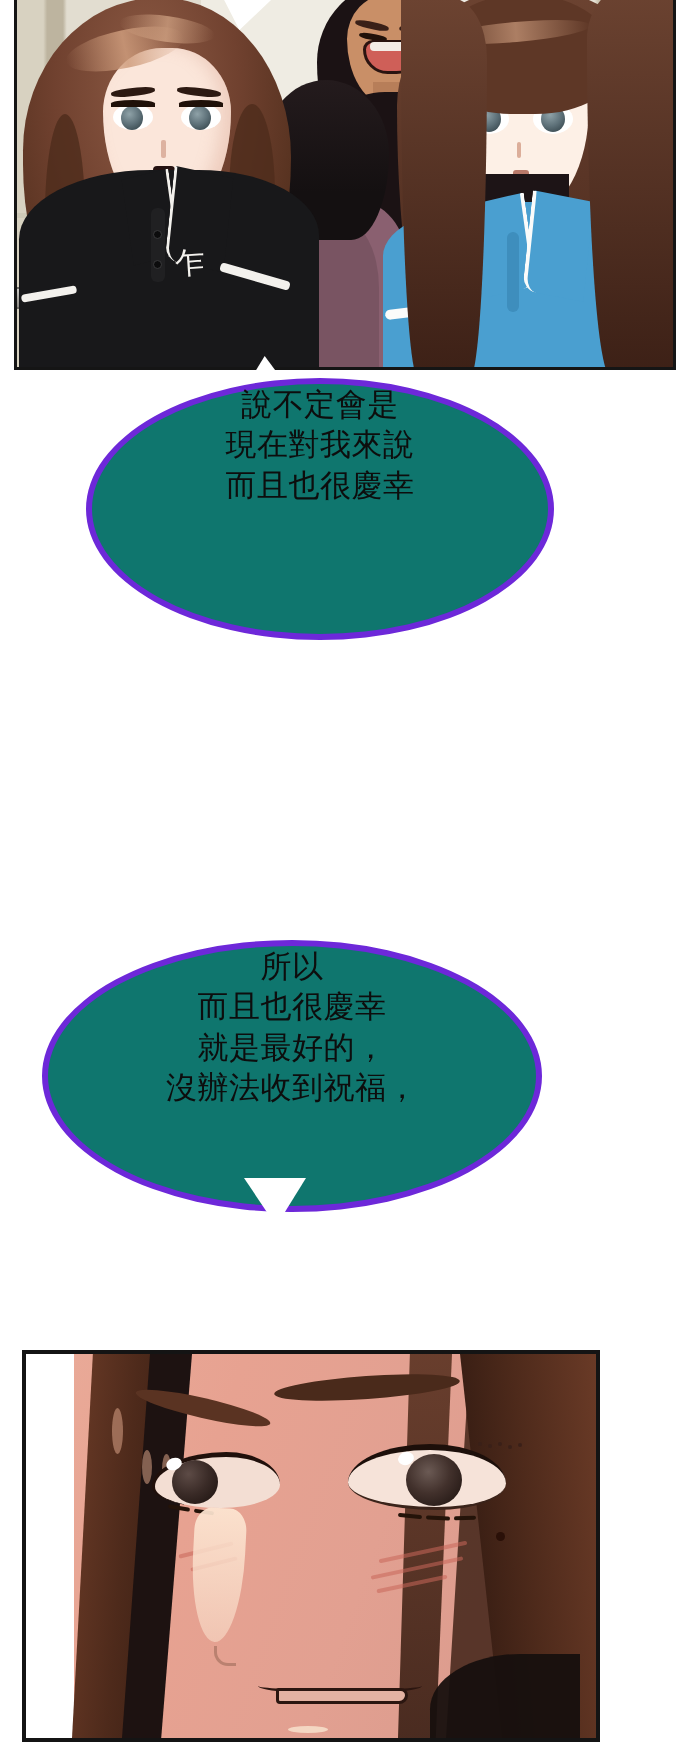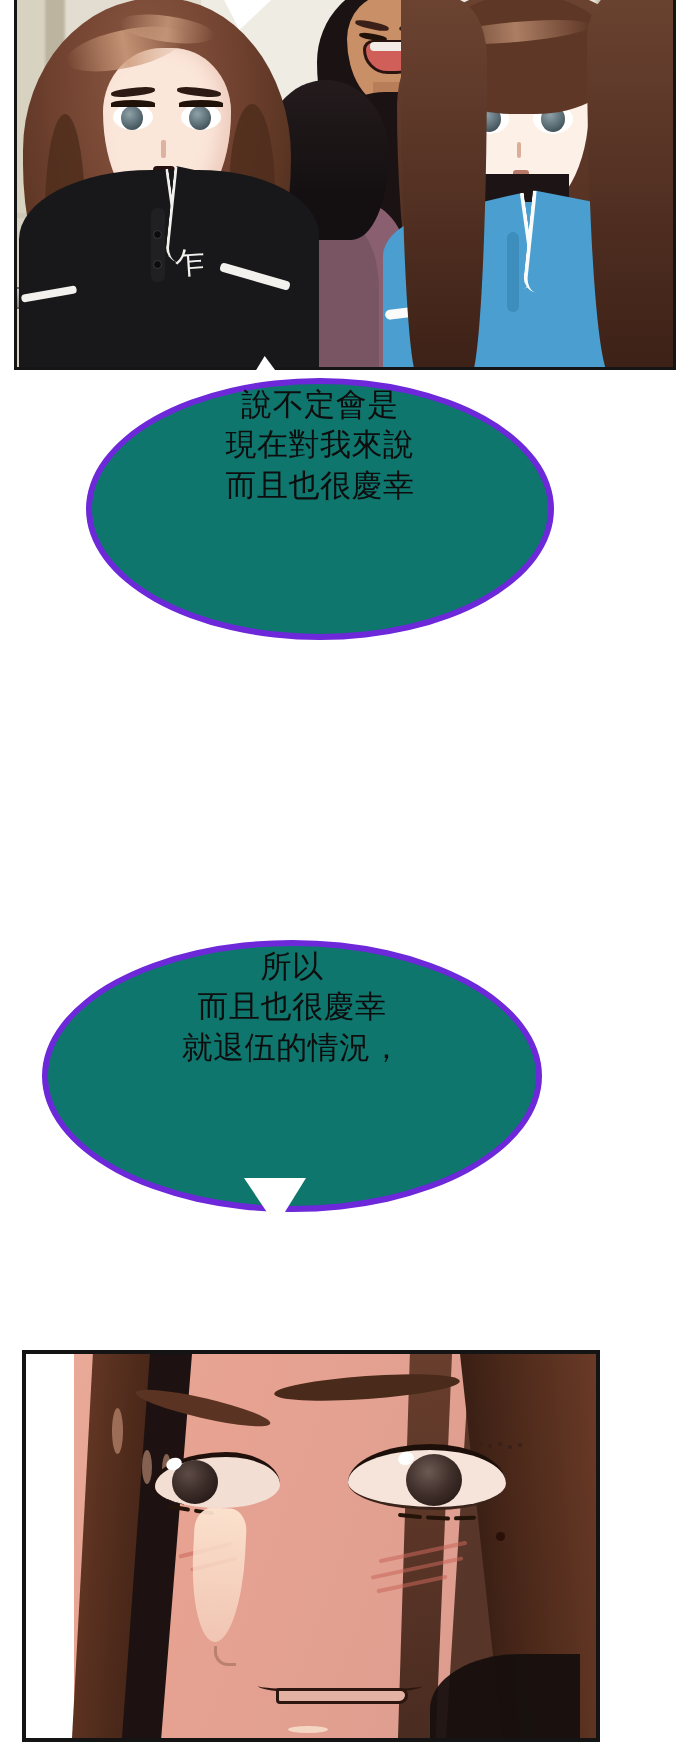"就是最好的，" div.line { html: none -> <div>就是最好的，</div> }
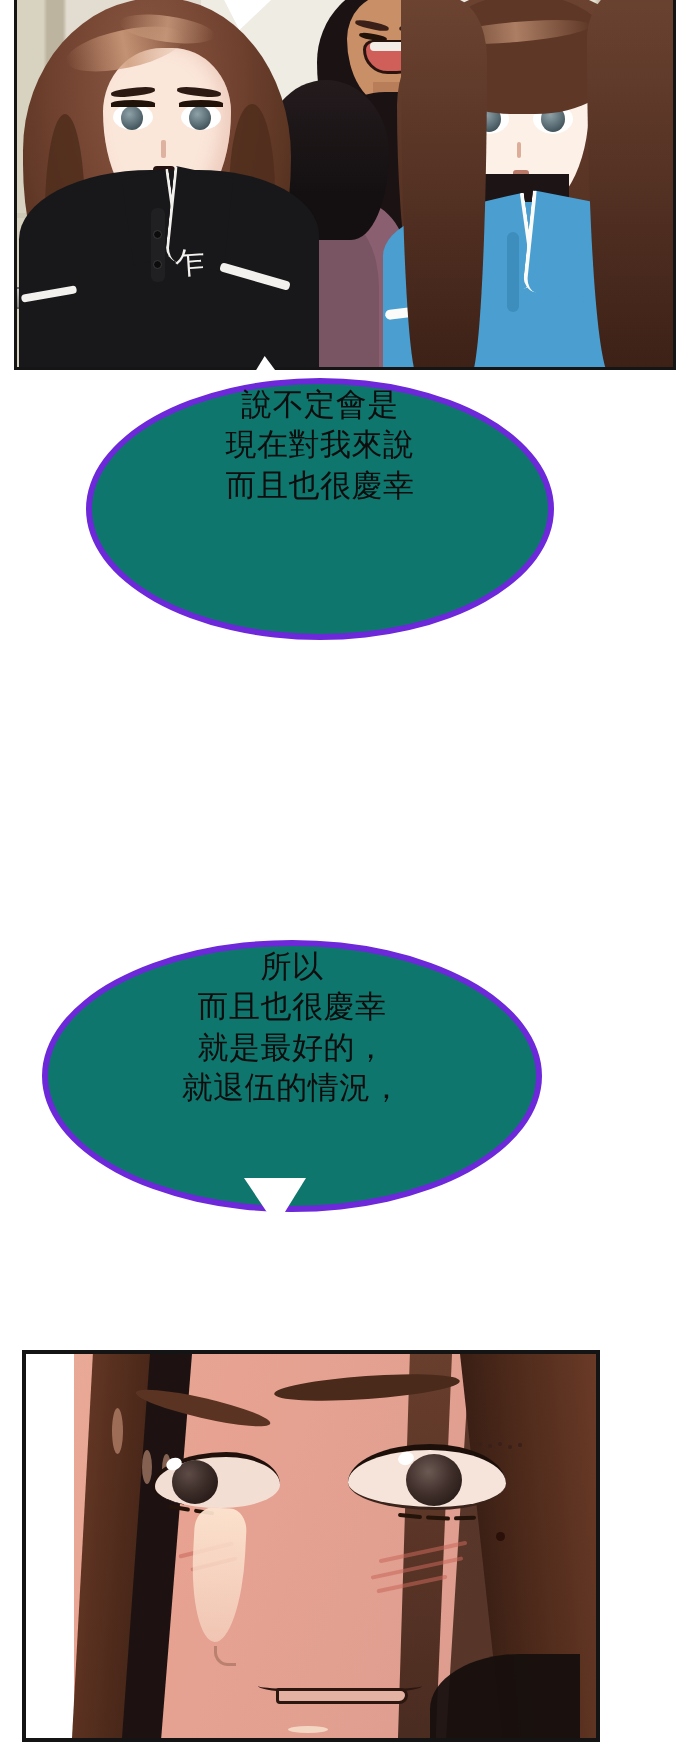"就退伍的情況，" div.line { text: 就退伍的情況 -> 沒辦法收到祝福 }
